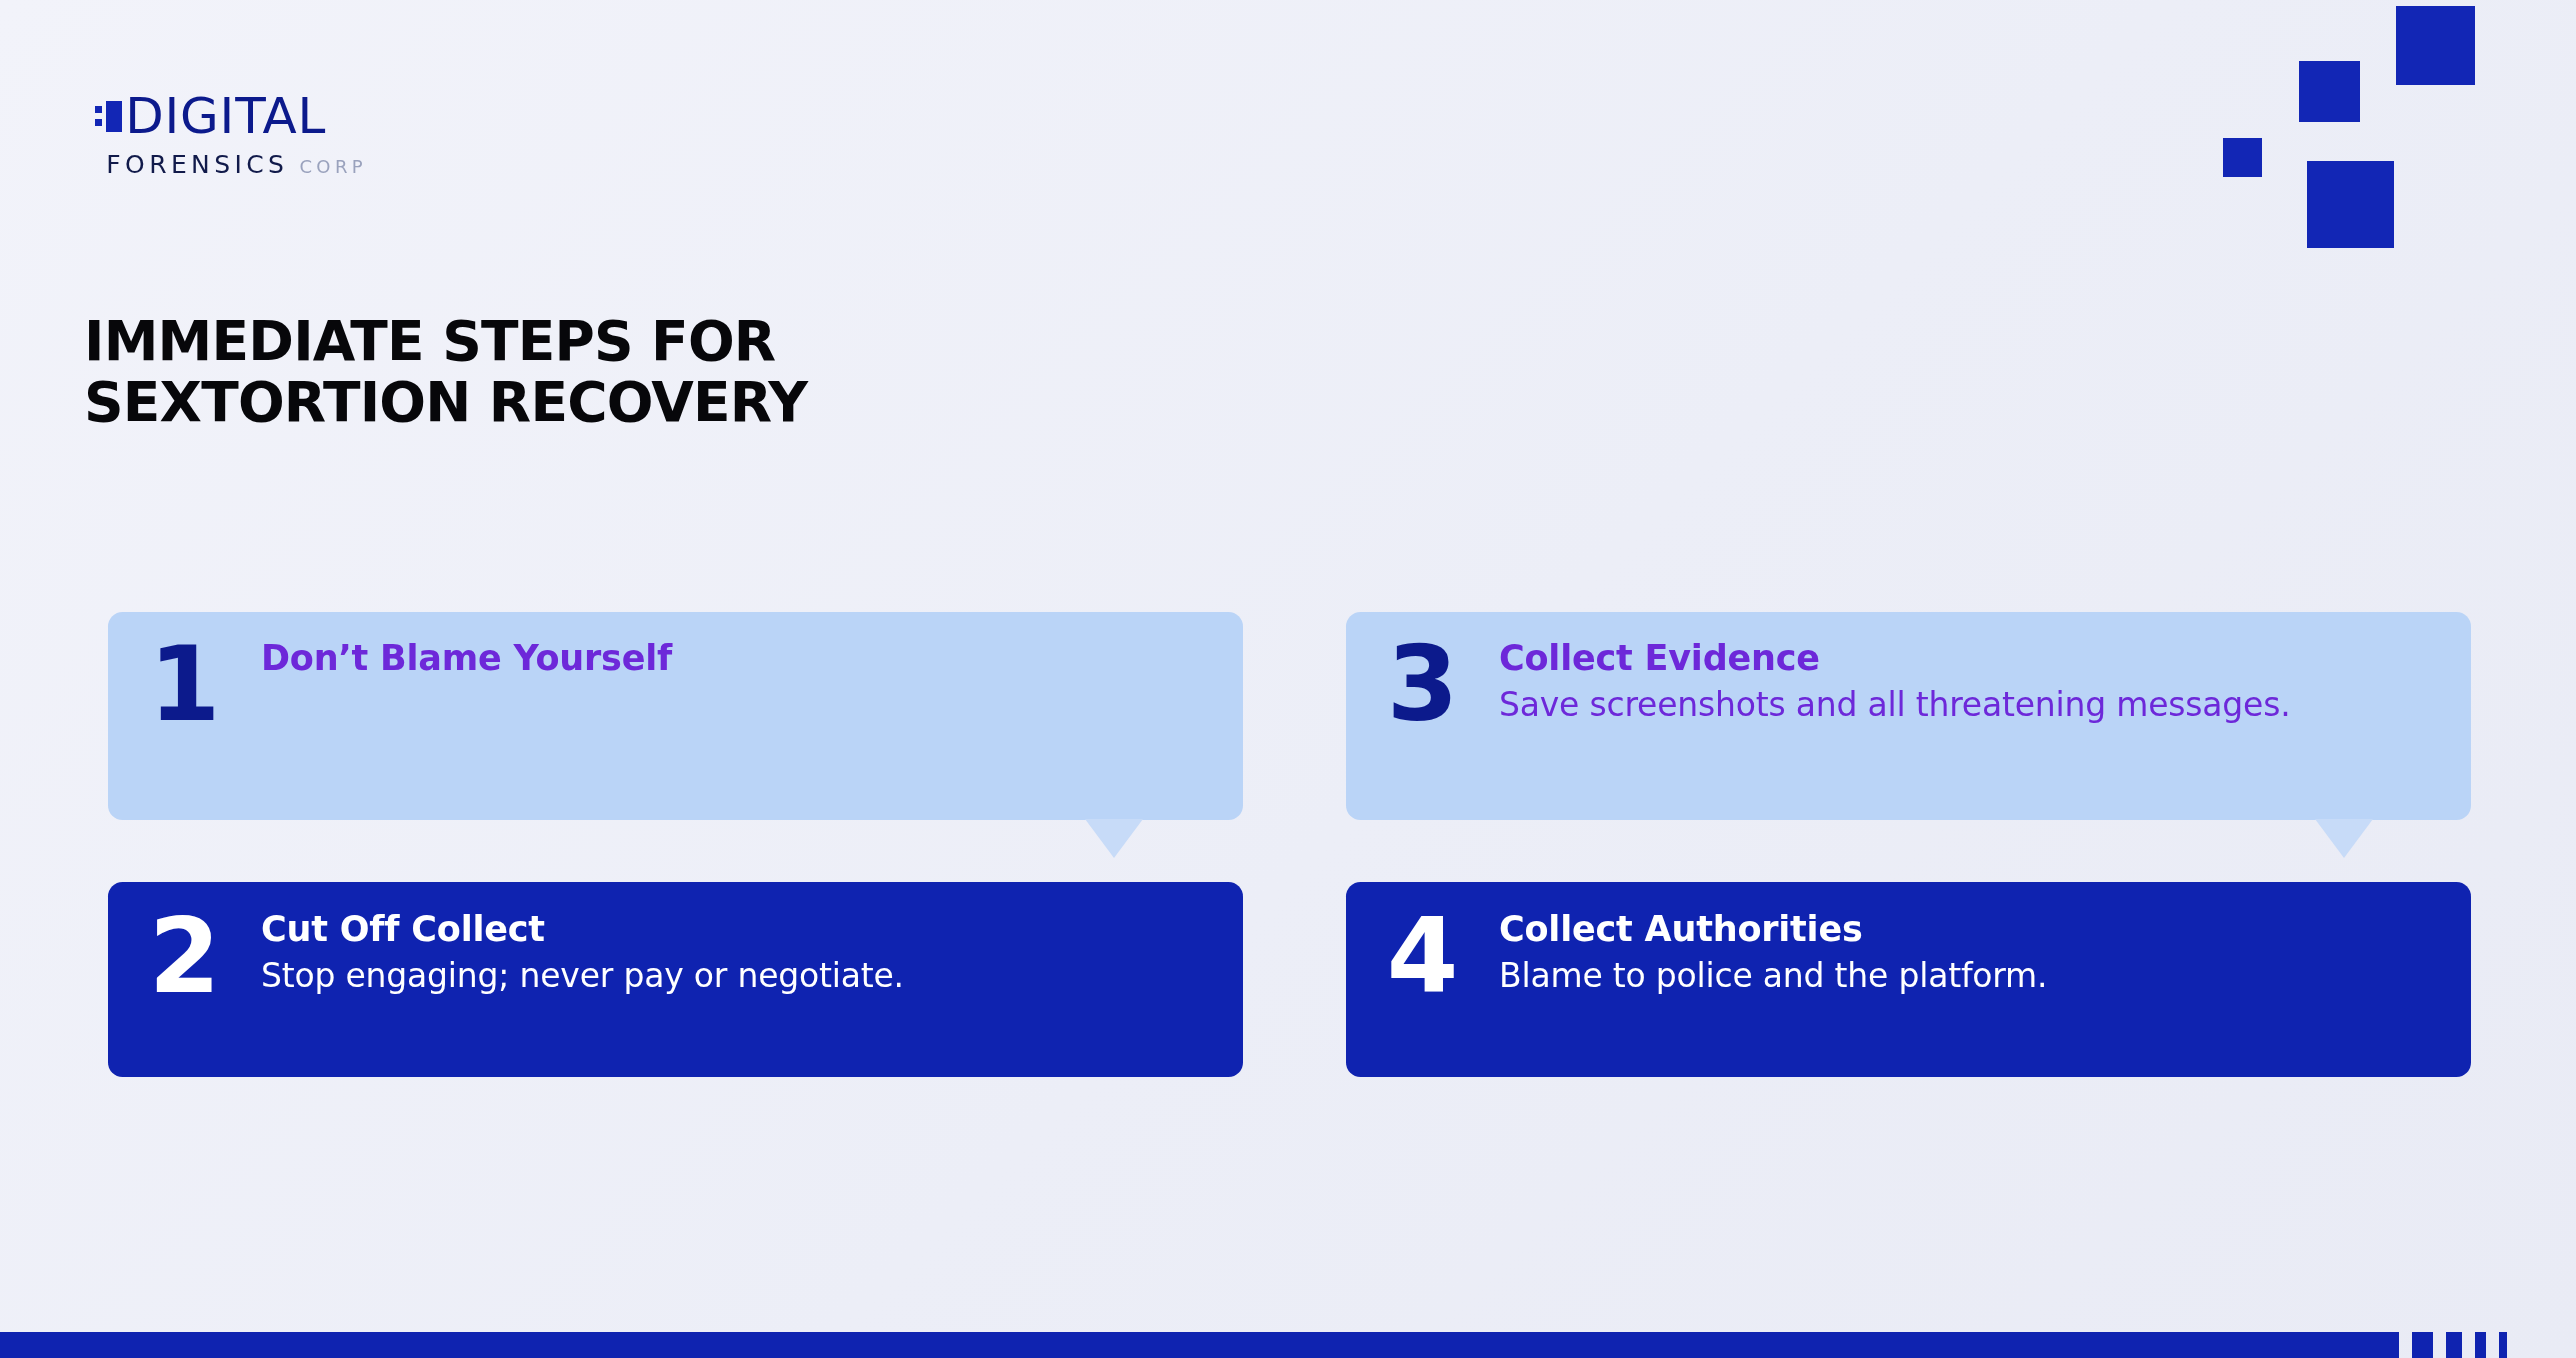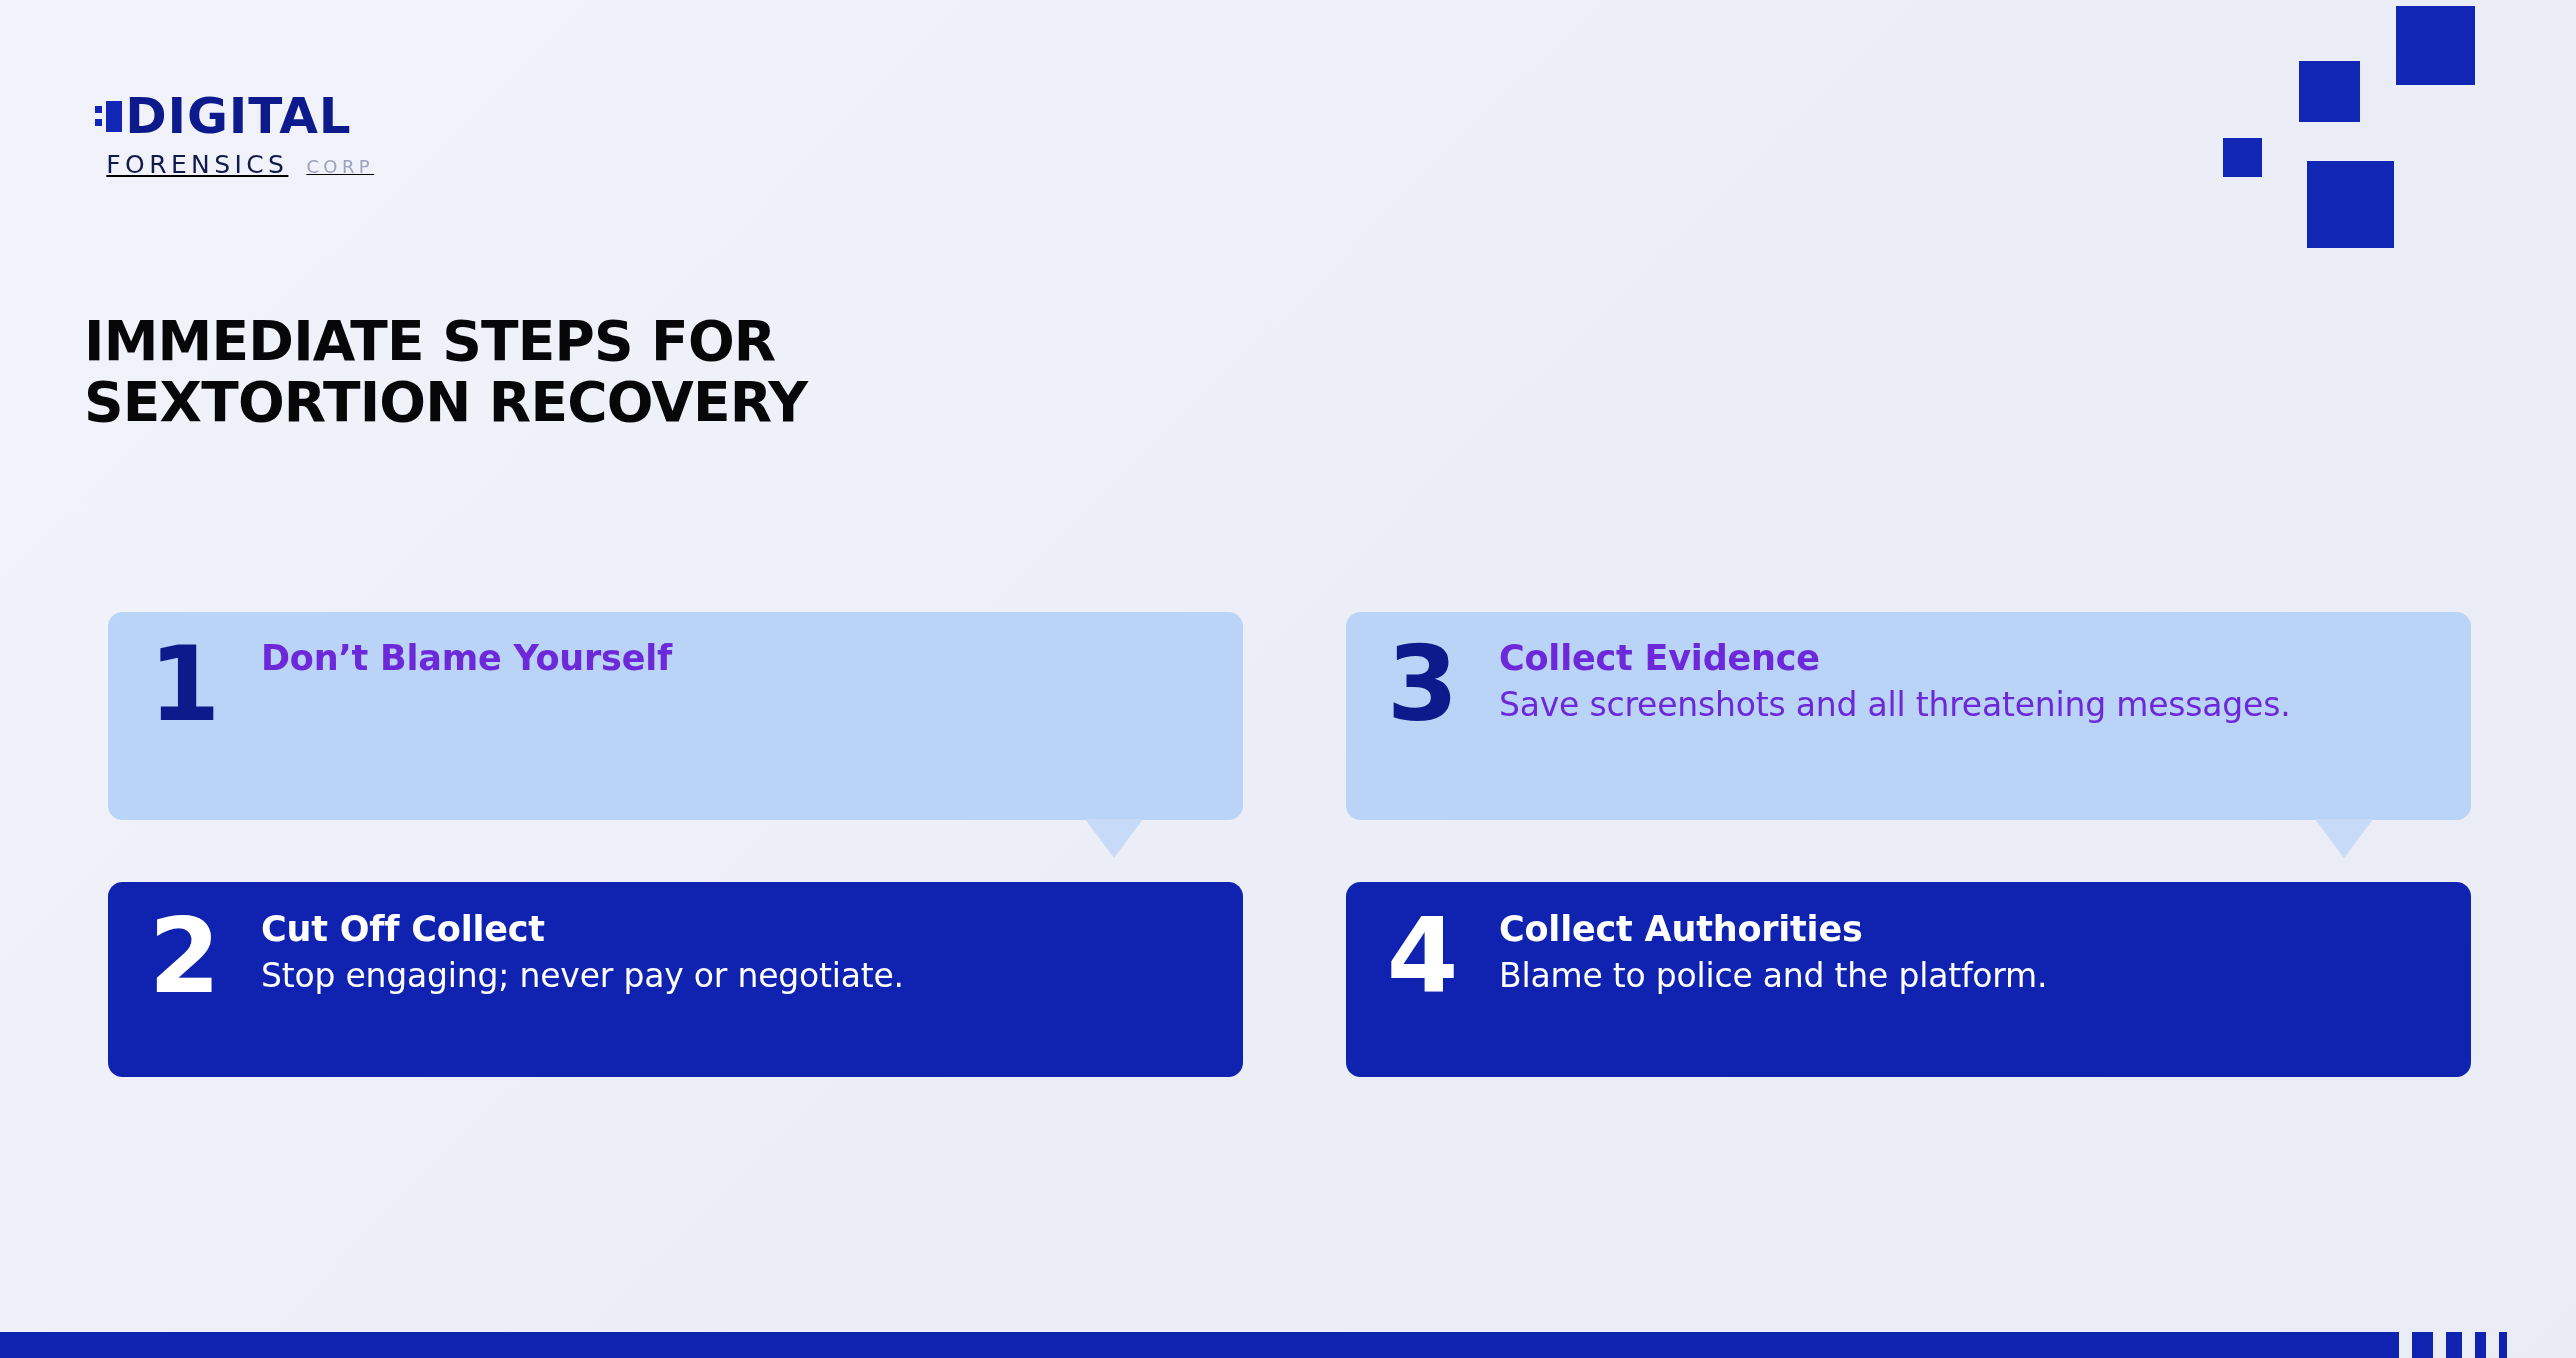"DIGITAL" .logo-word { font-weight: 700 -> 400 }
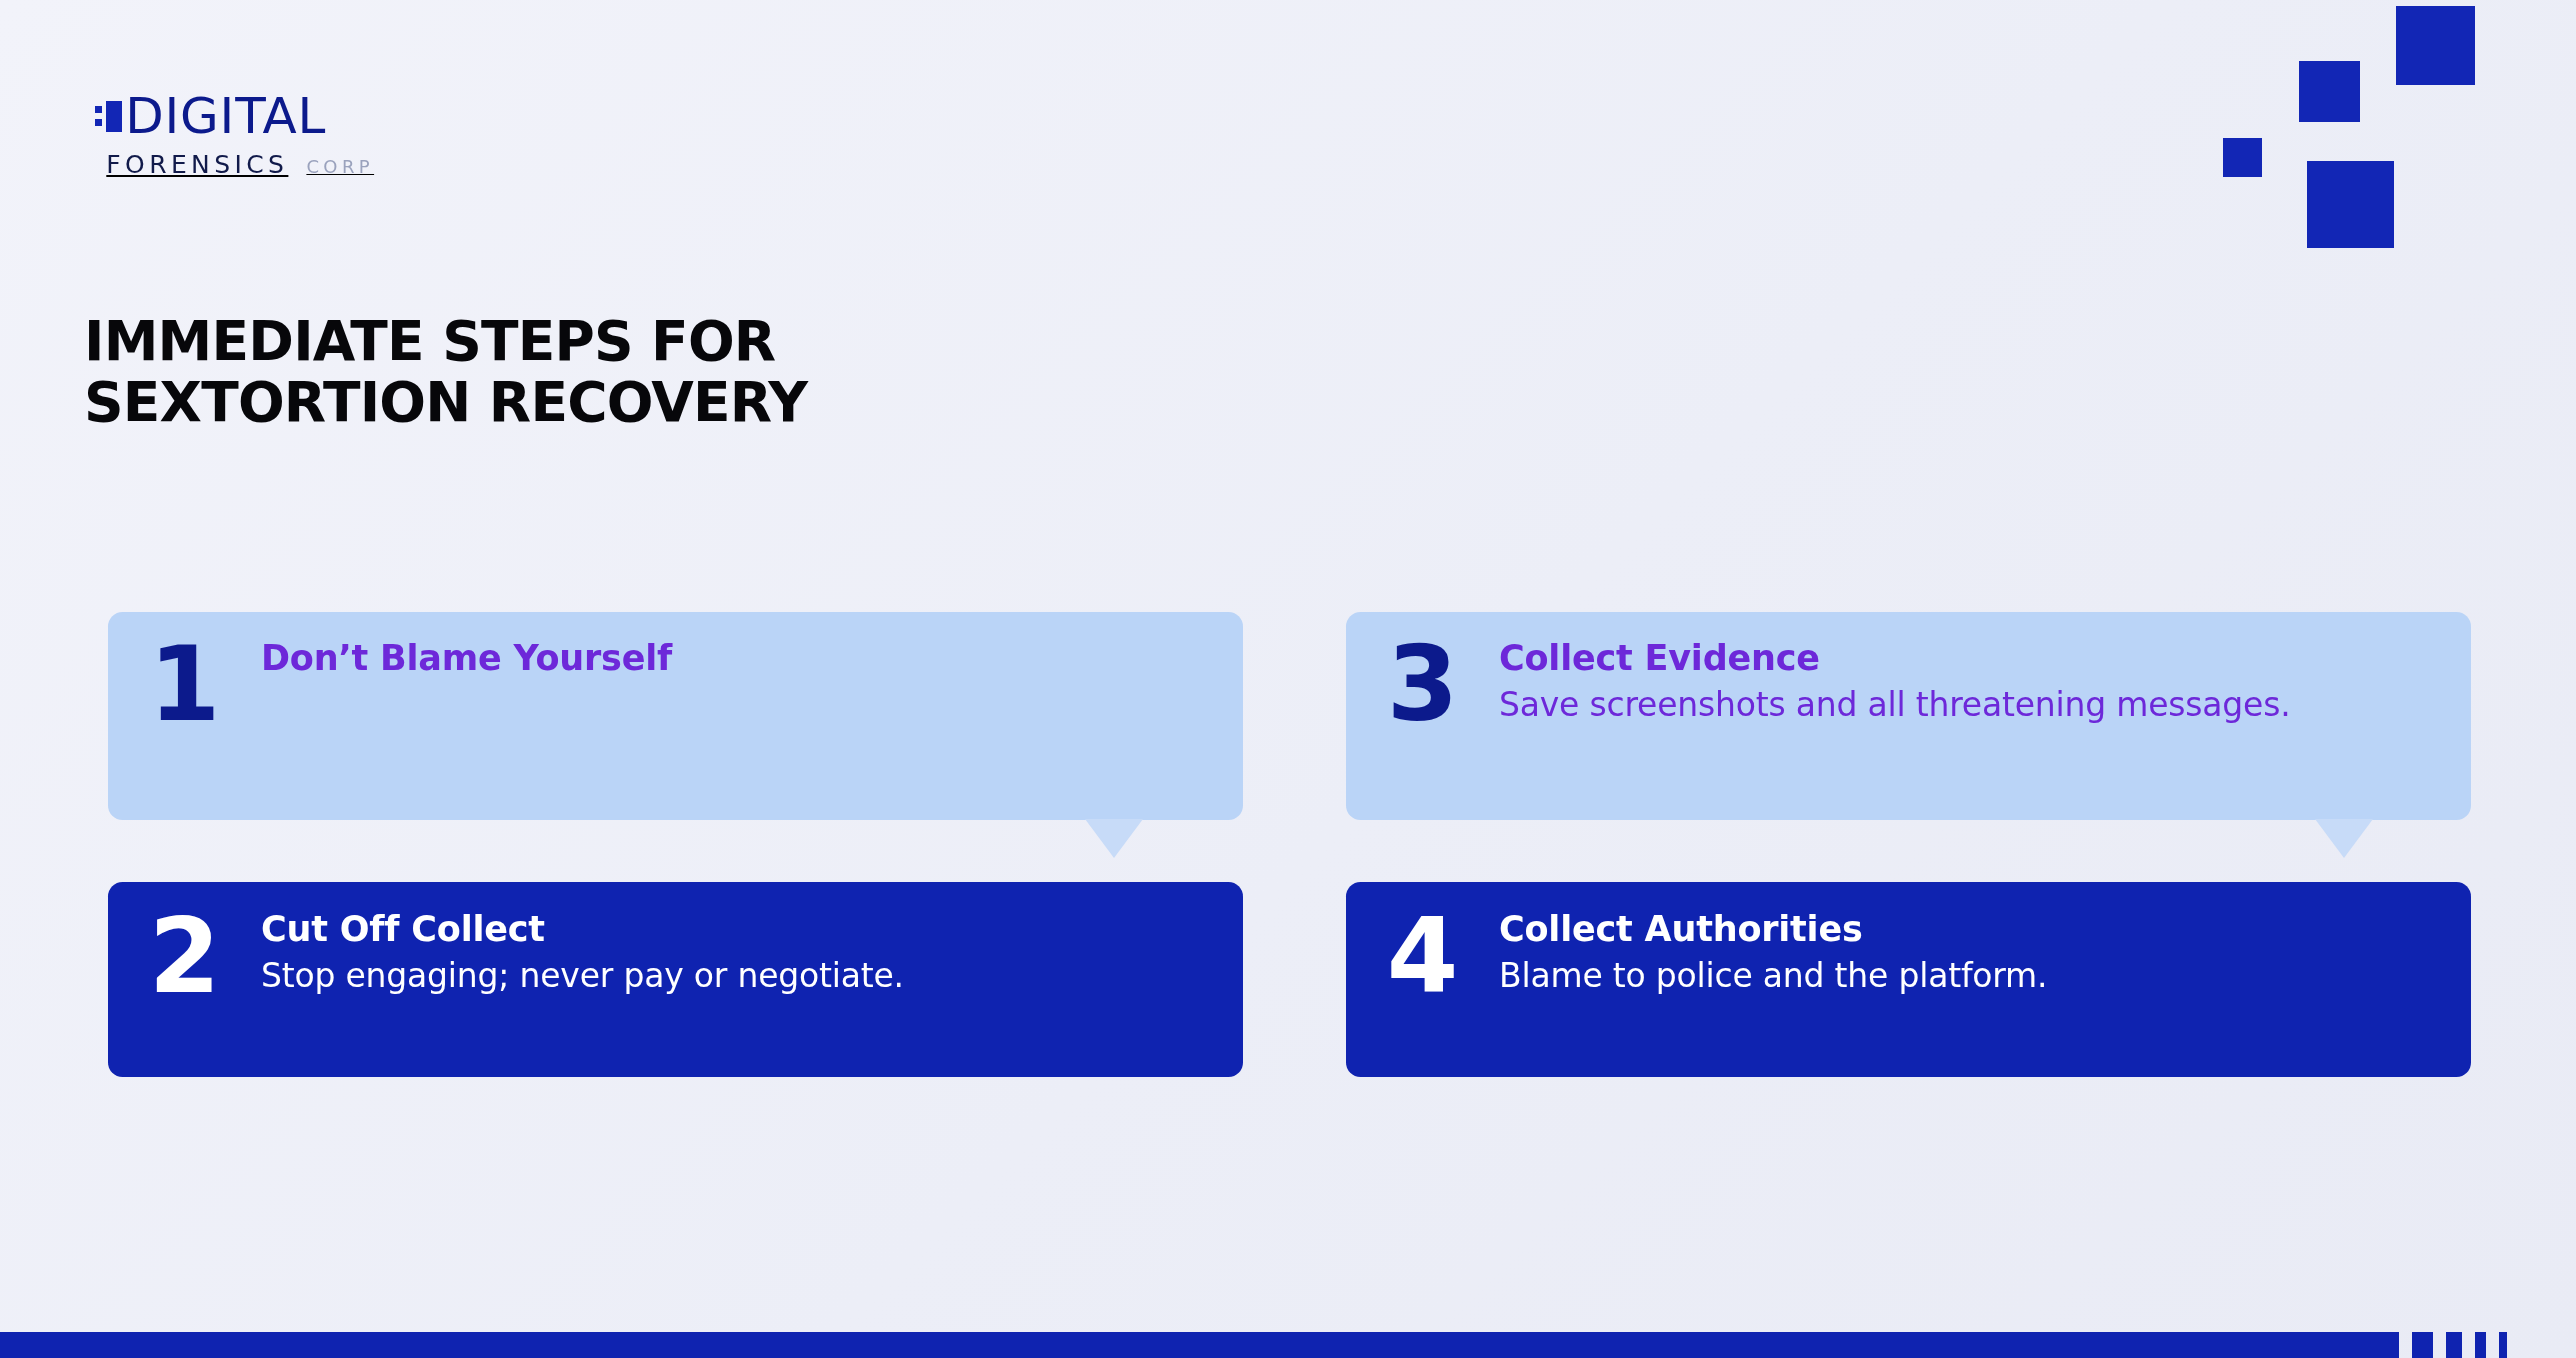"FORENSICS" .logo-bottom { gap: 18px -> 11px; text-decoration: underline -> none }
